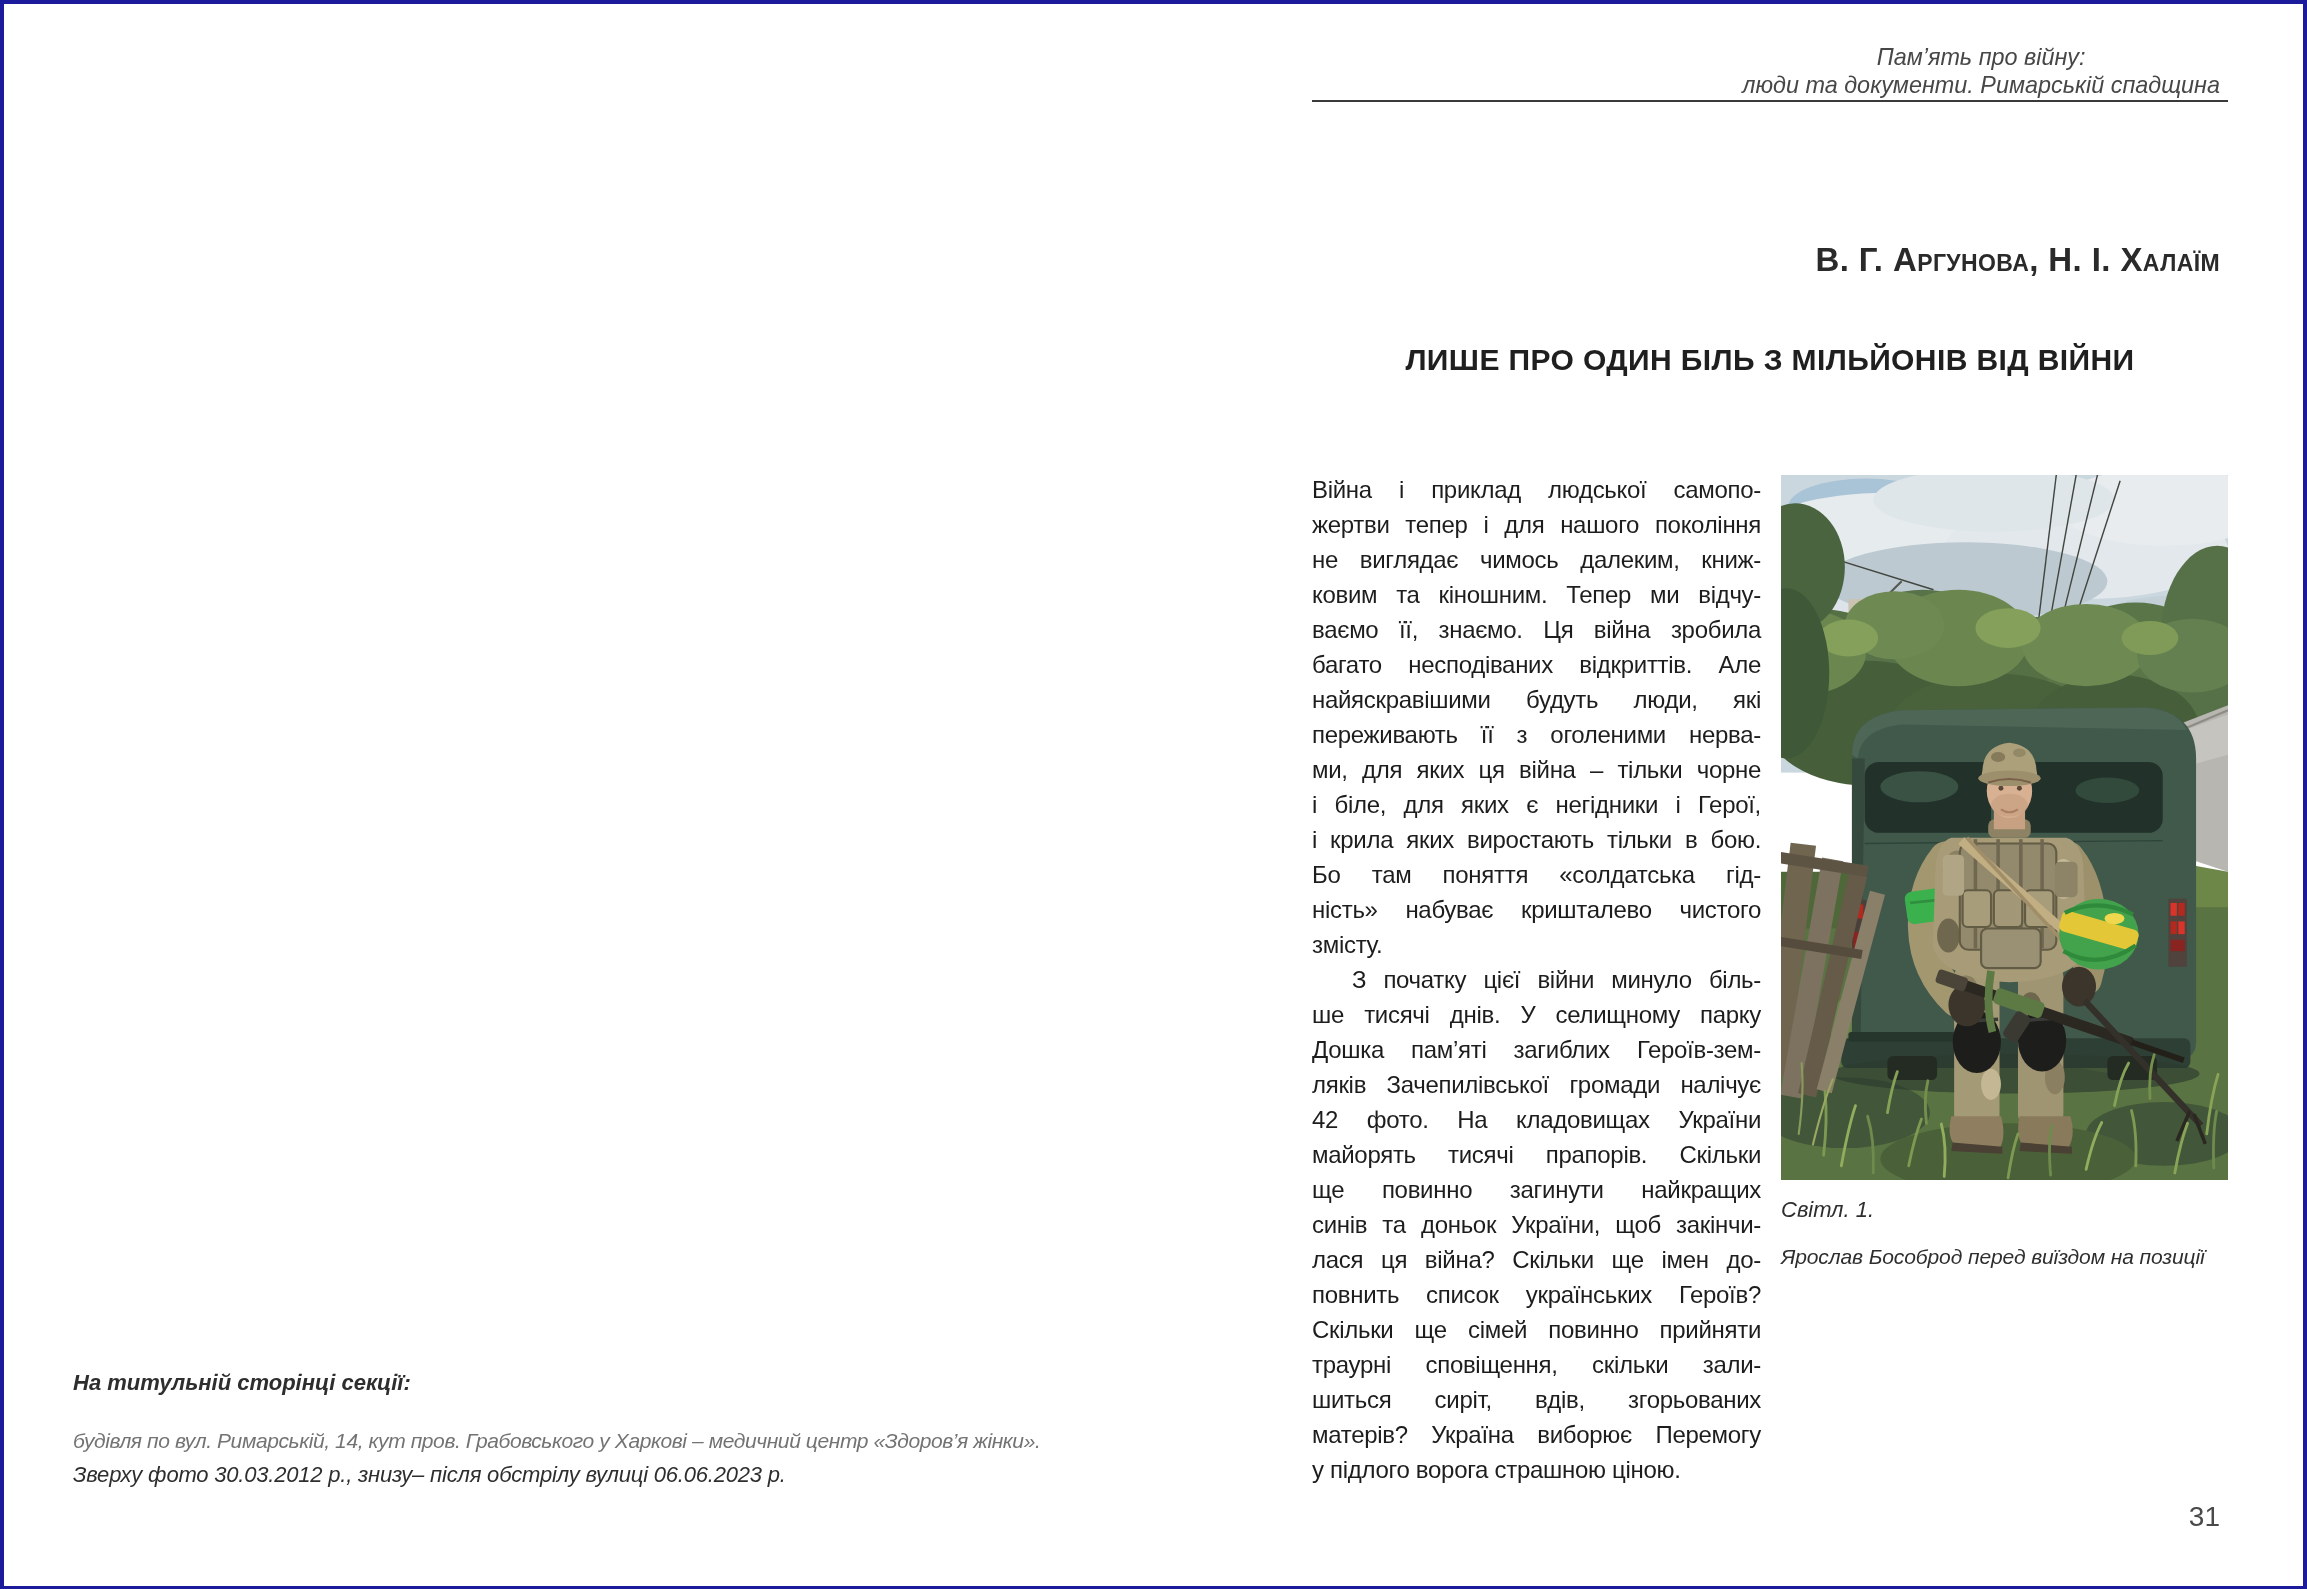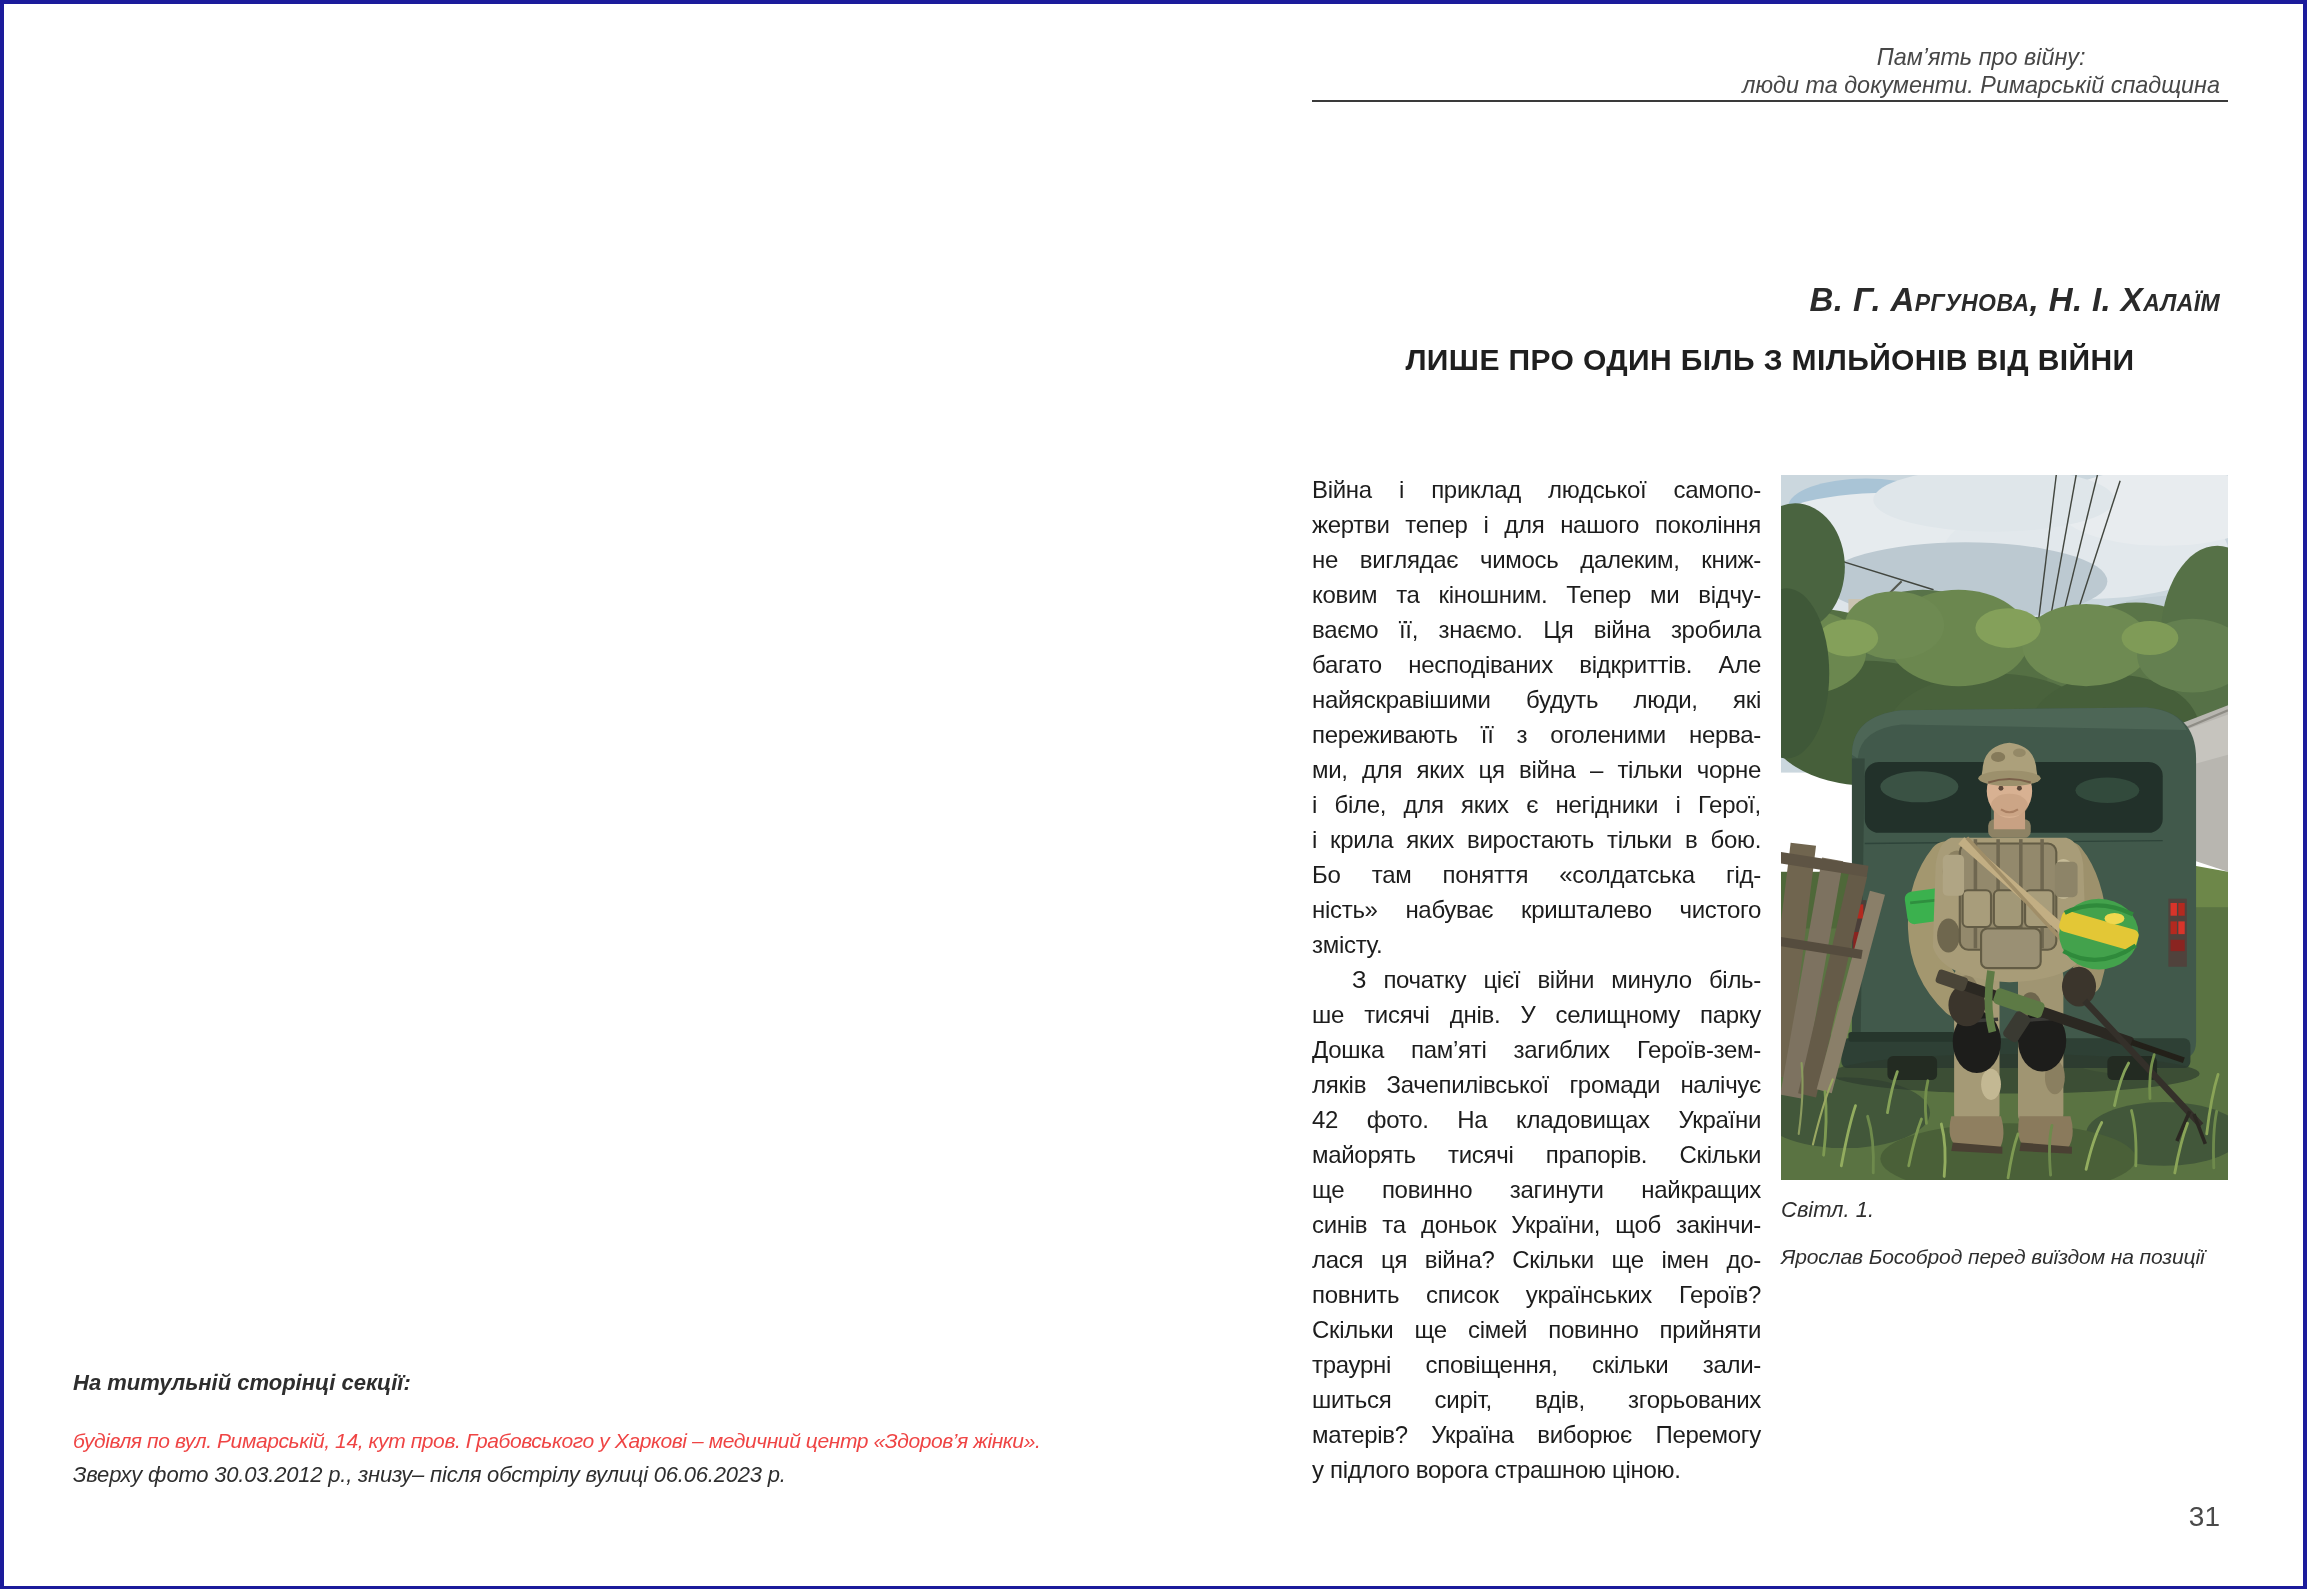"В. Г. Аргунова, Н. І." .authors { font-style: italic -> none; margin-top: 40px -> none }
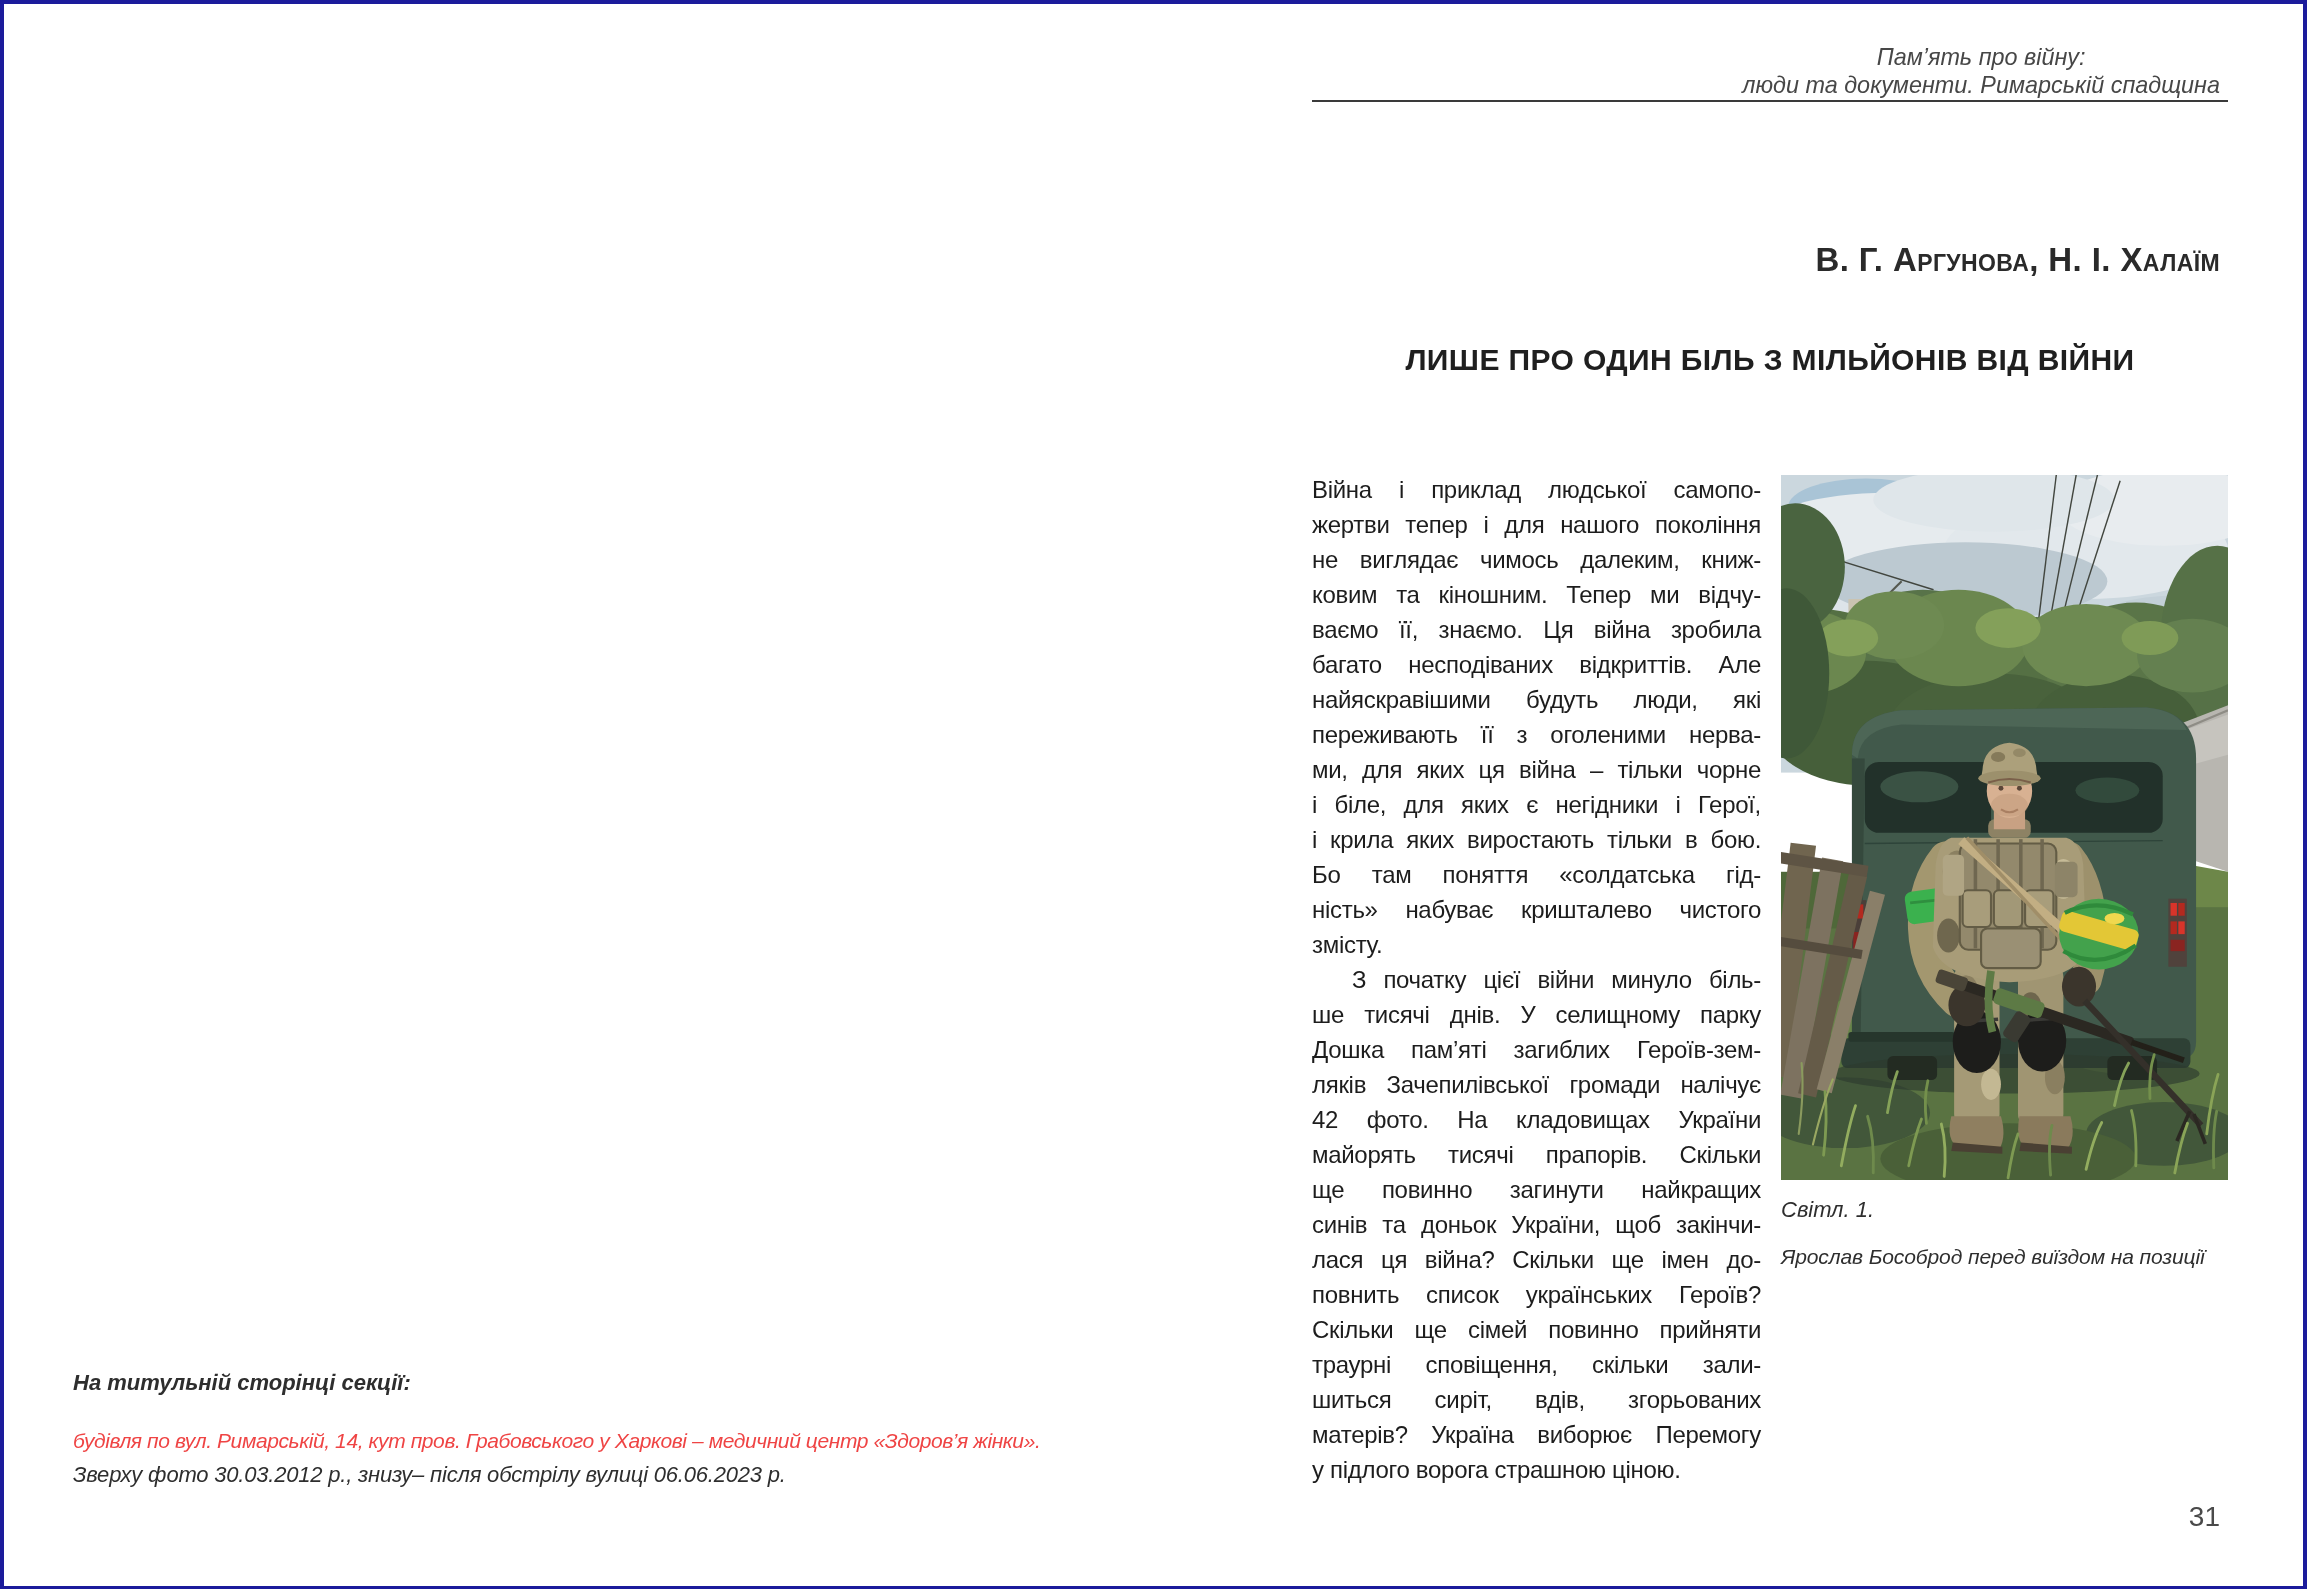"будівля по вул. Римарській, 14," .note-line1 { color: #ef4444 -> #737373 }
